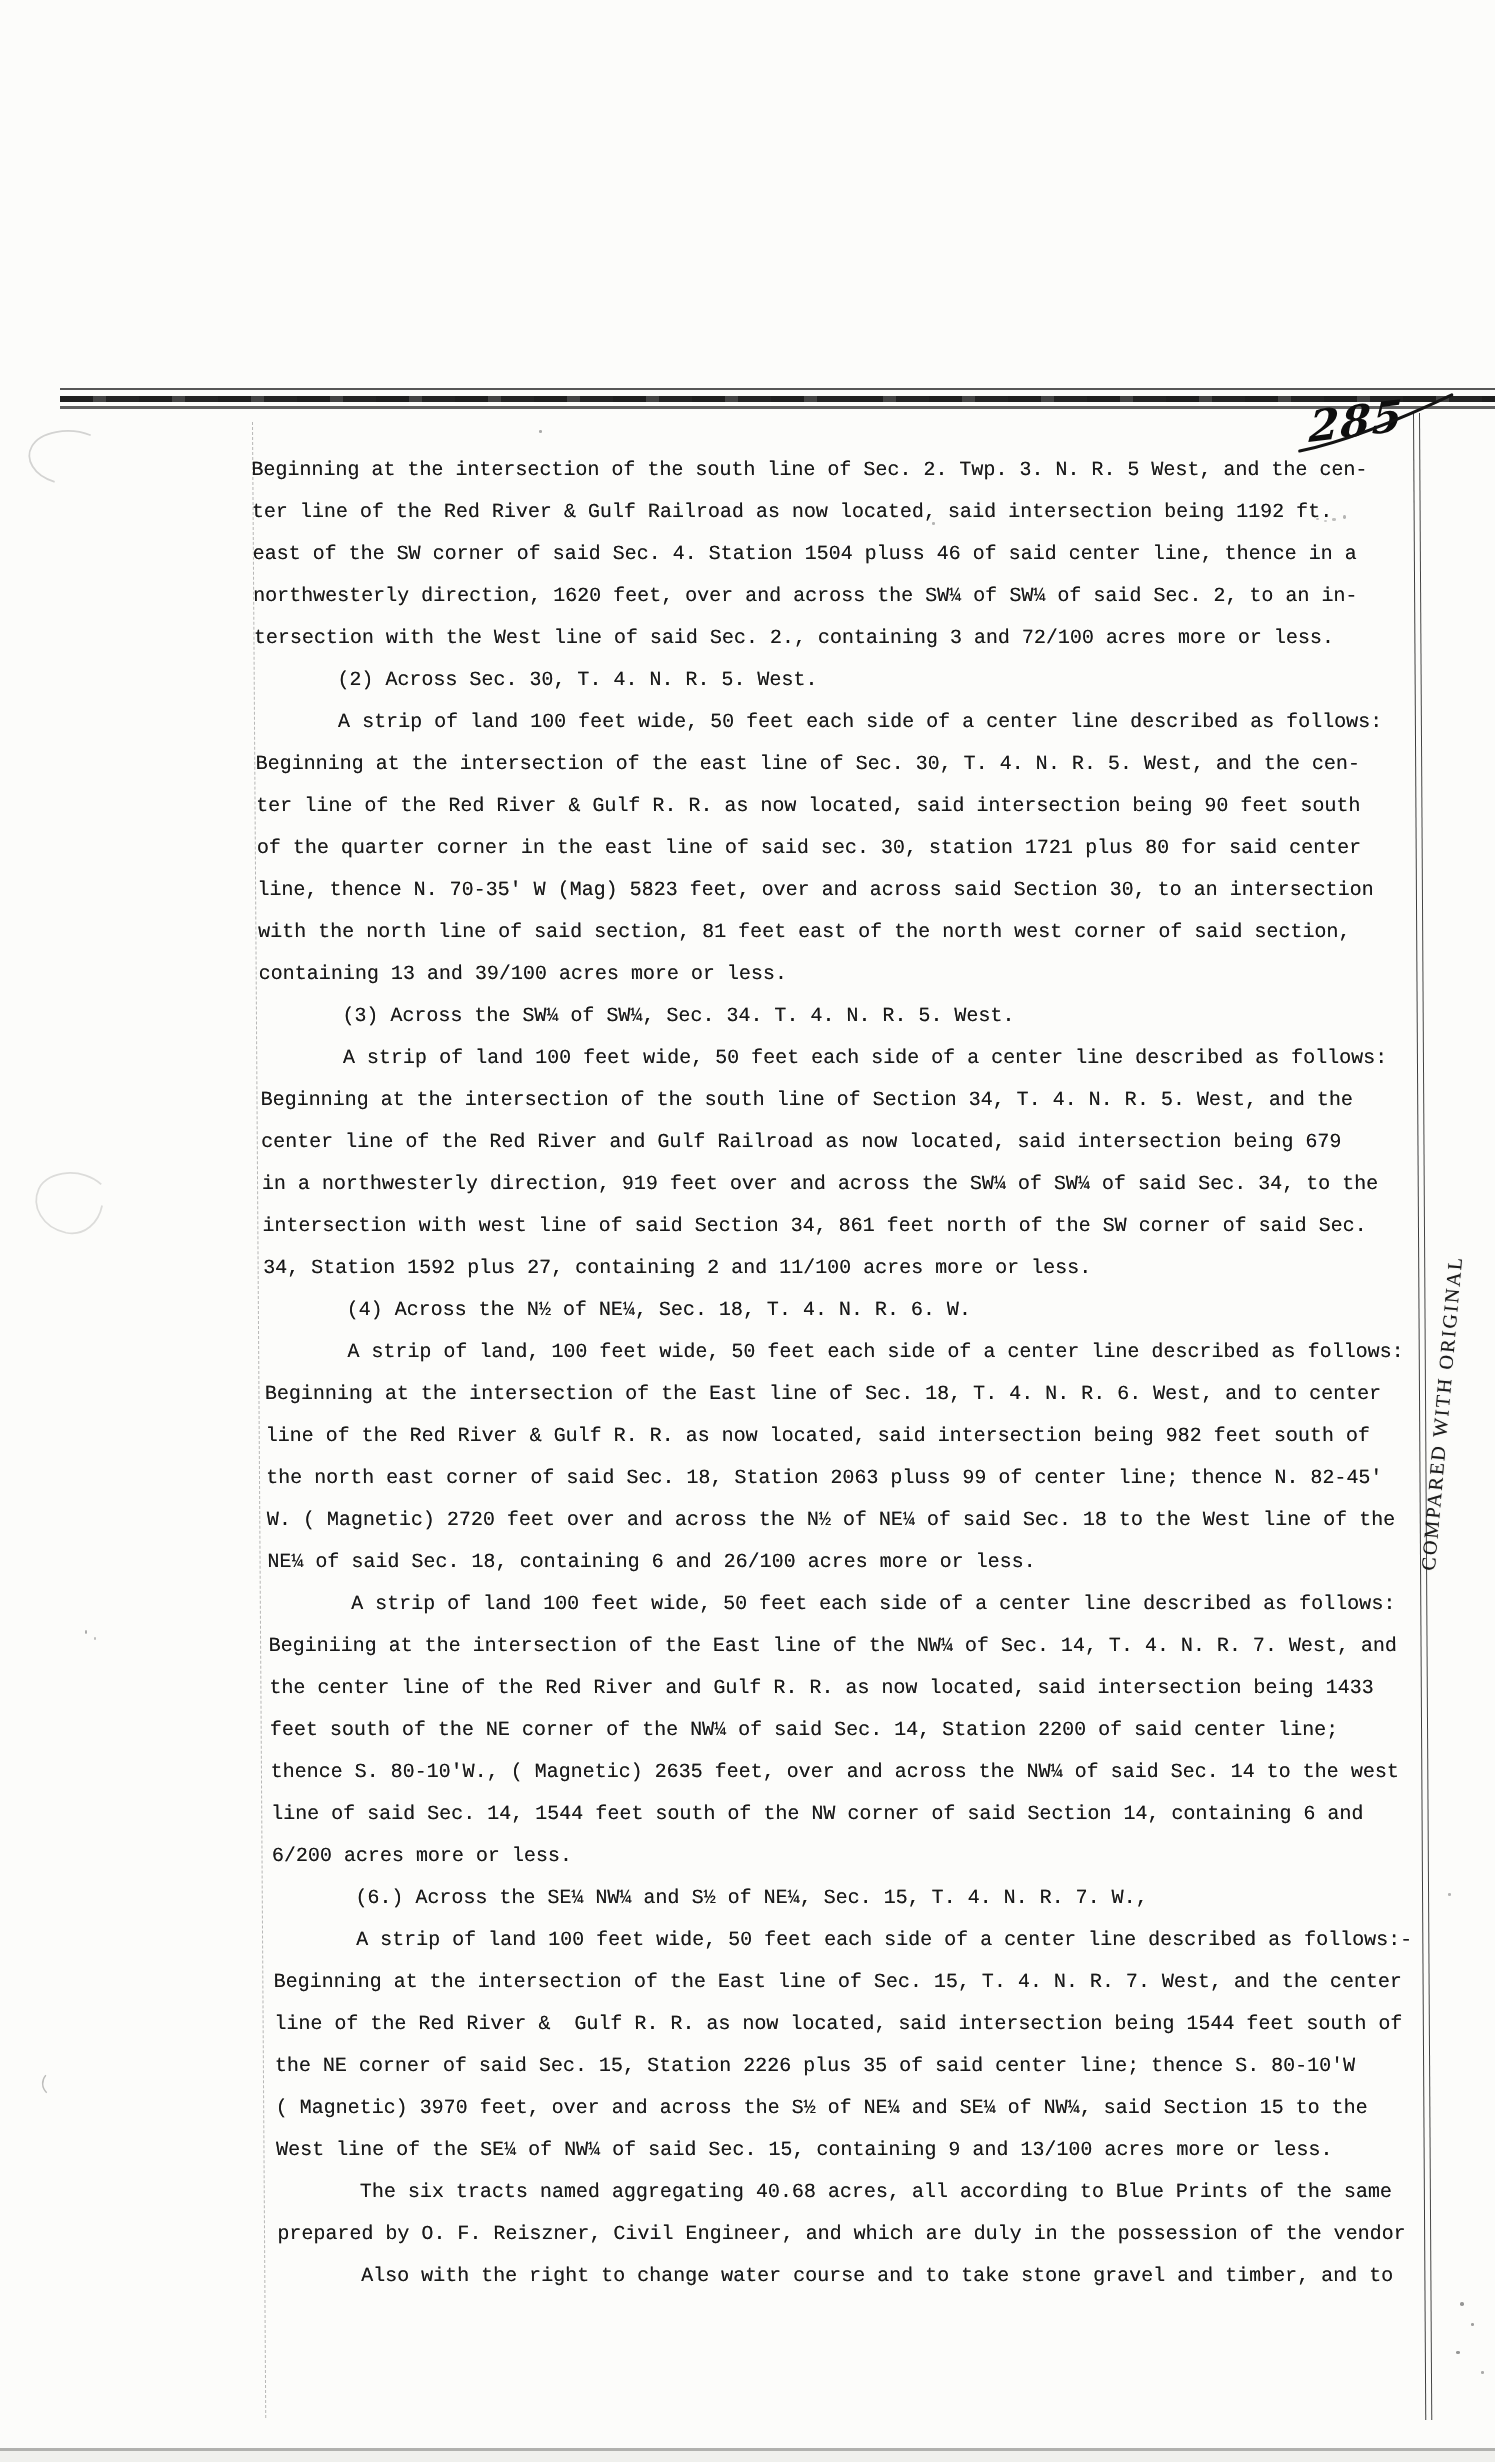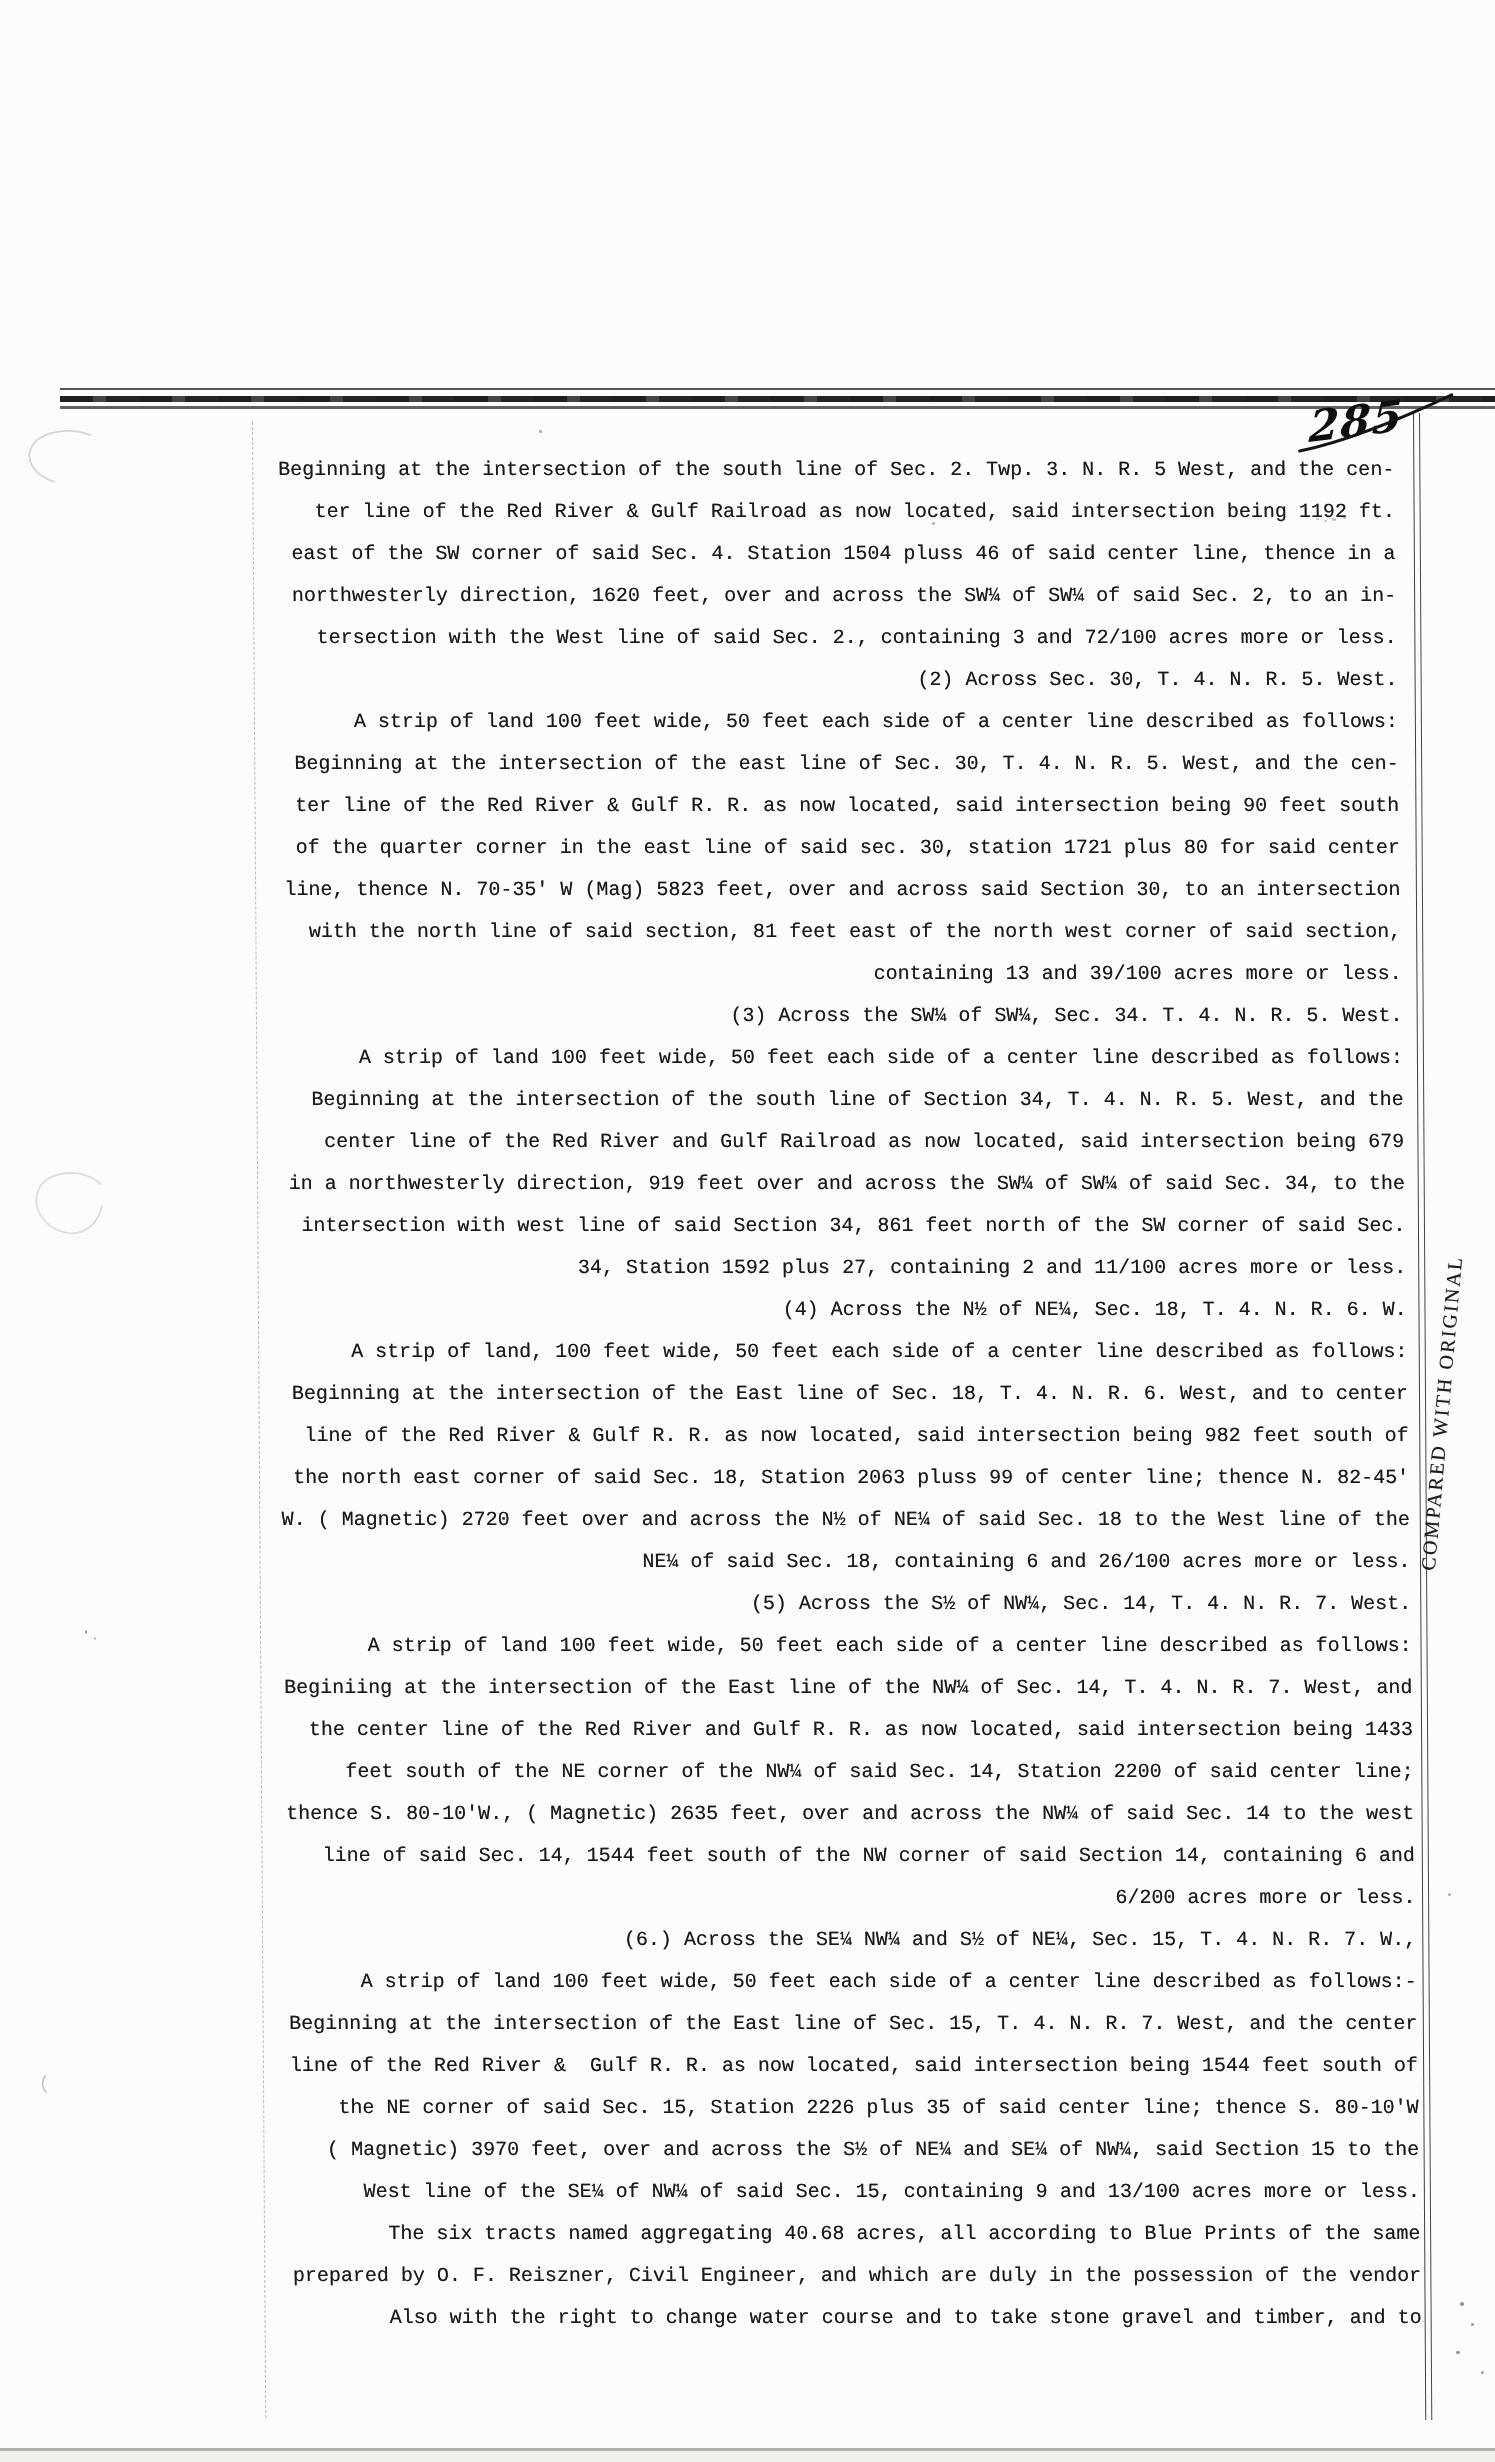"Beginning at the intersection of" .doc-line { text-align: right -> none }
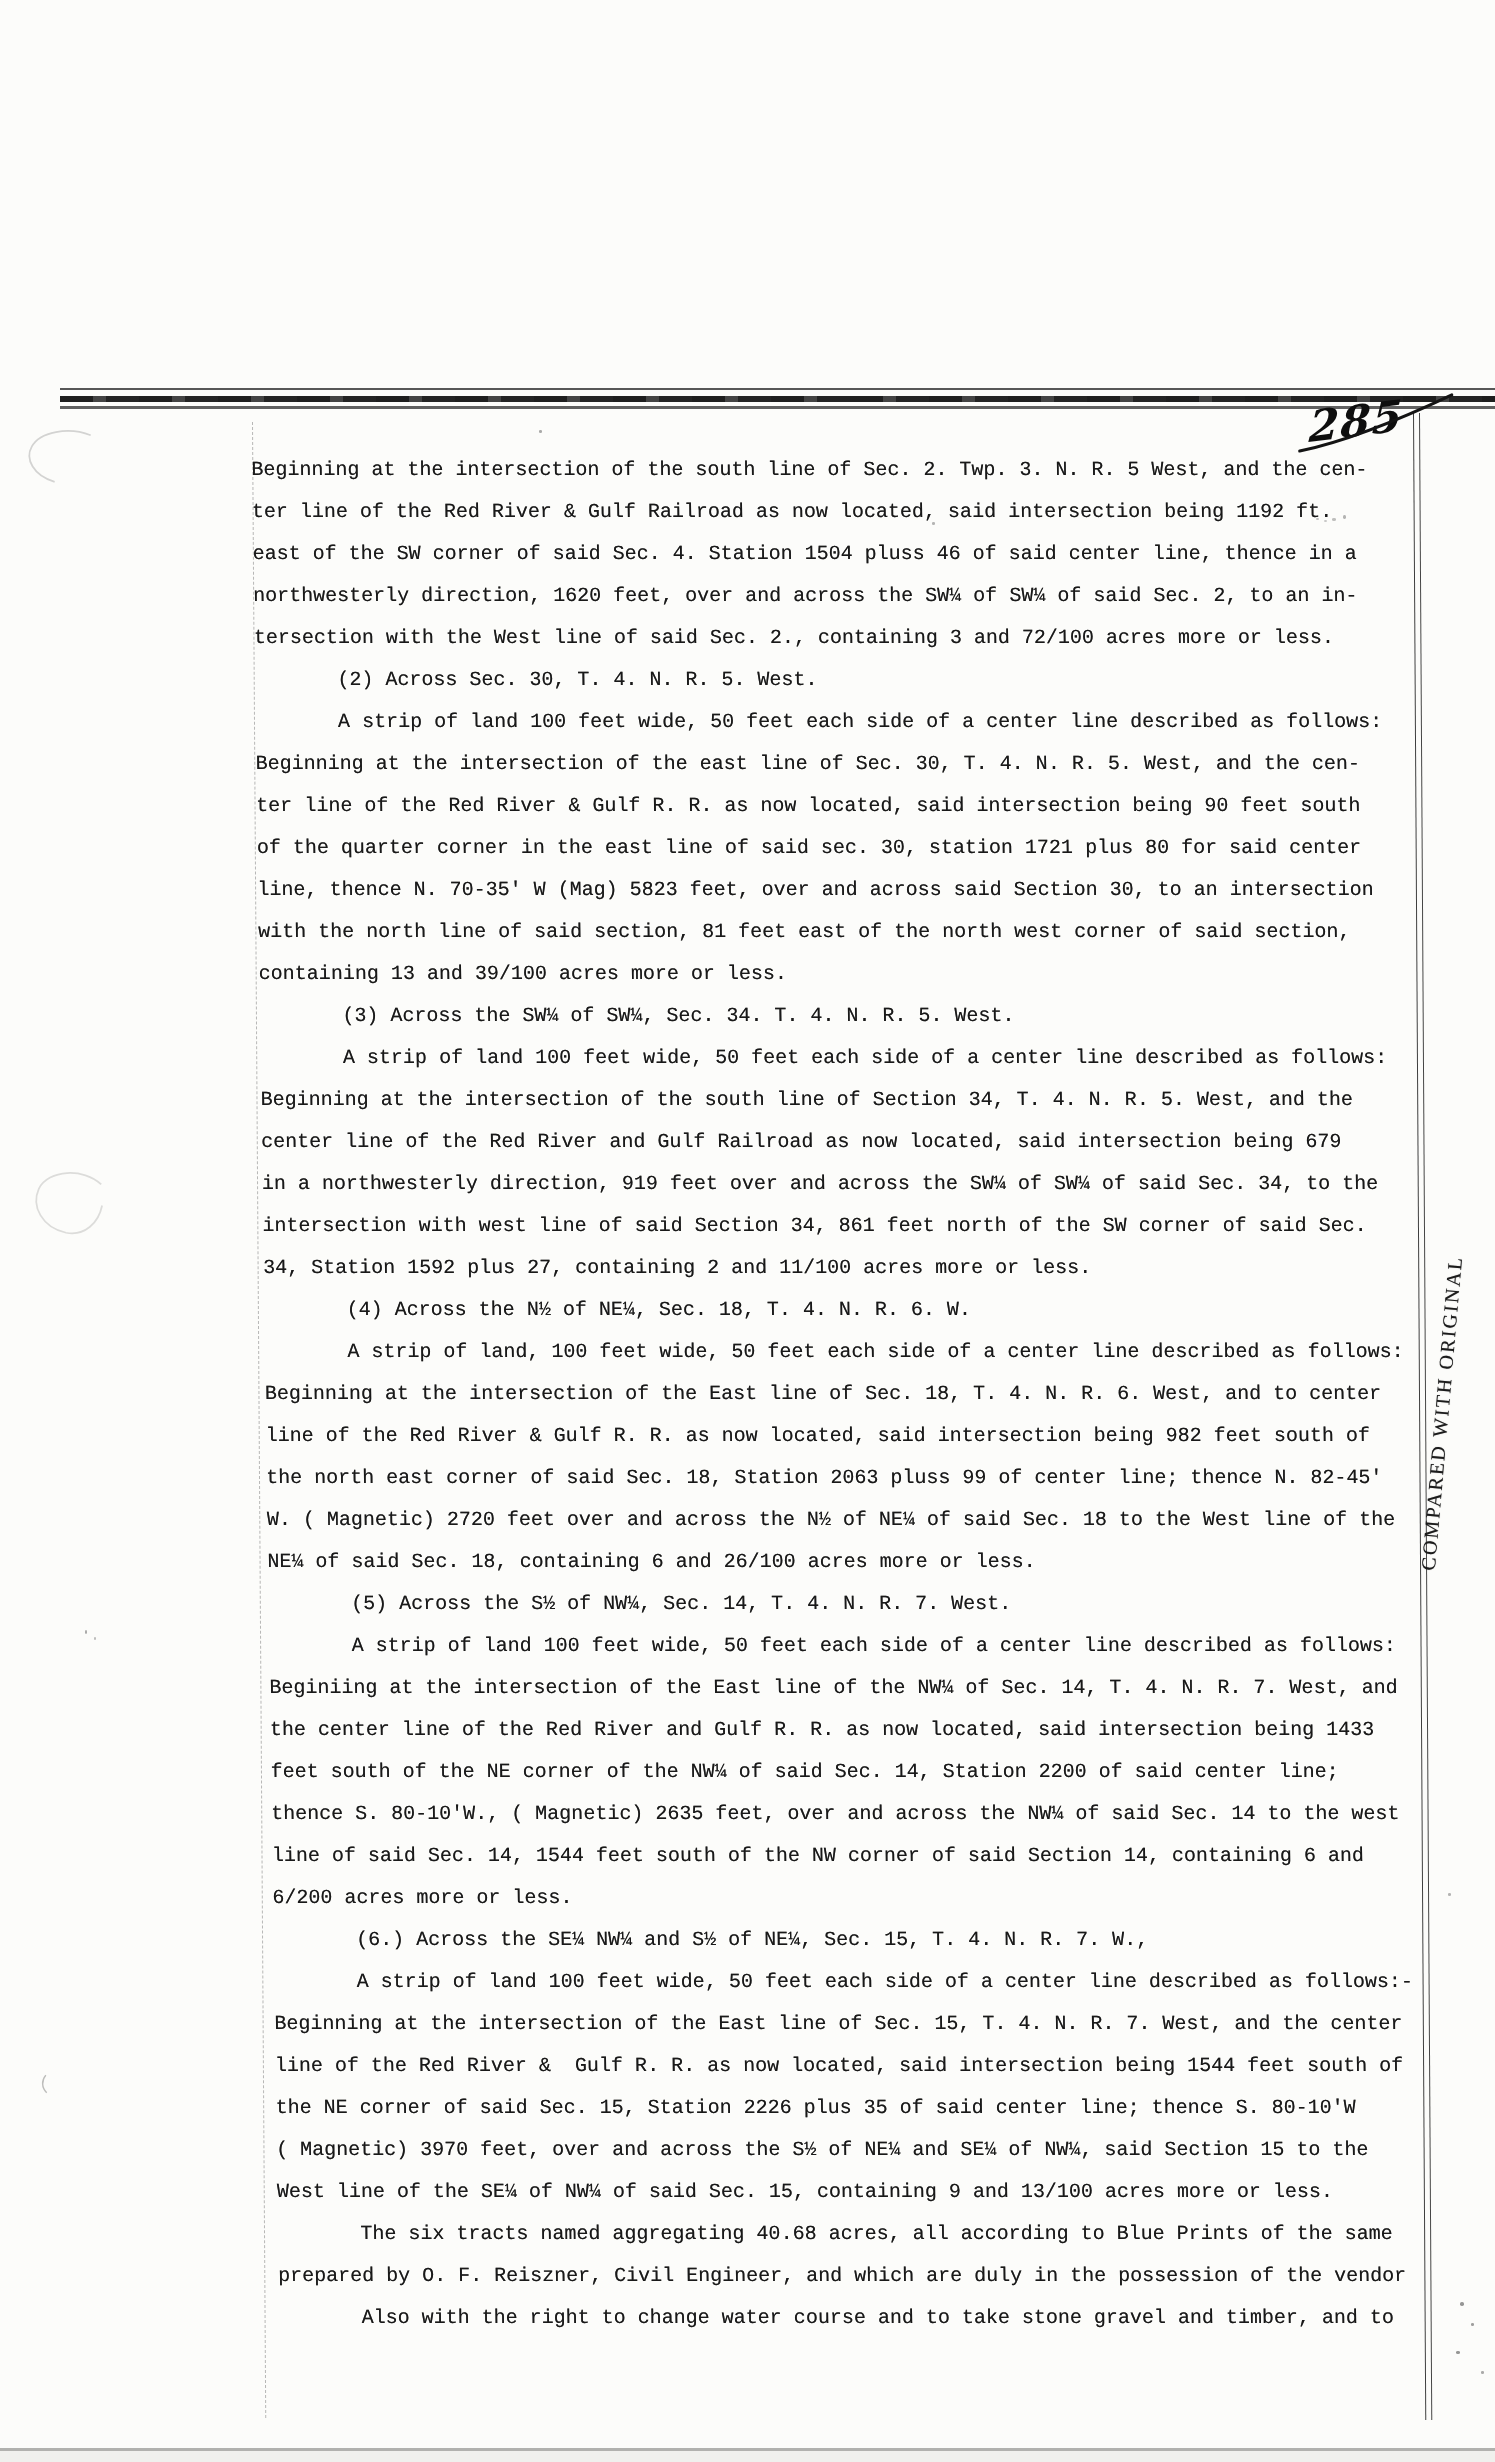"(5) Across the S½ of" div.doc-line { html: <div>(5) Across the S½ of NW¼, Sec. 14, T. 4. N. R. 7. West.</div> -> none }
